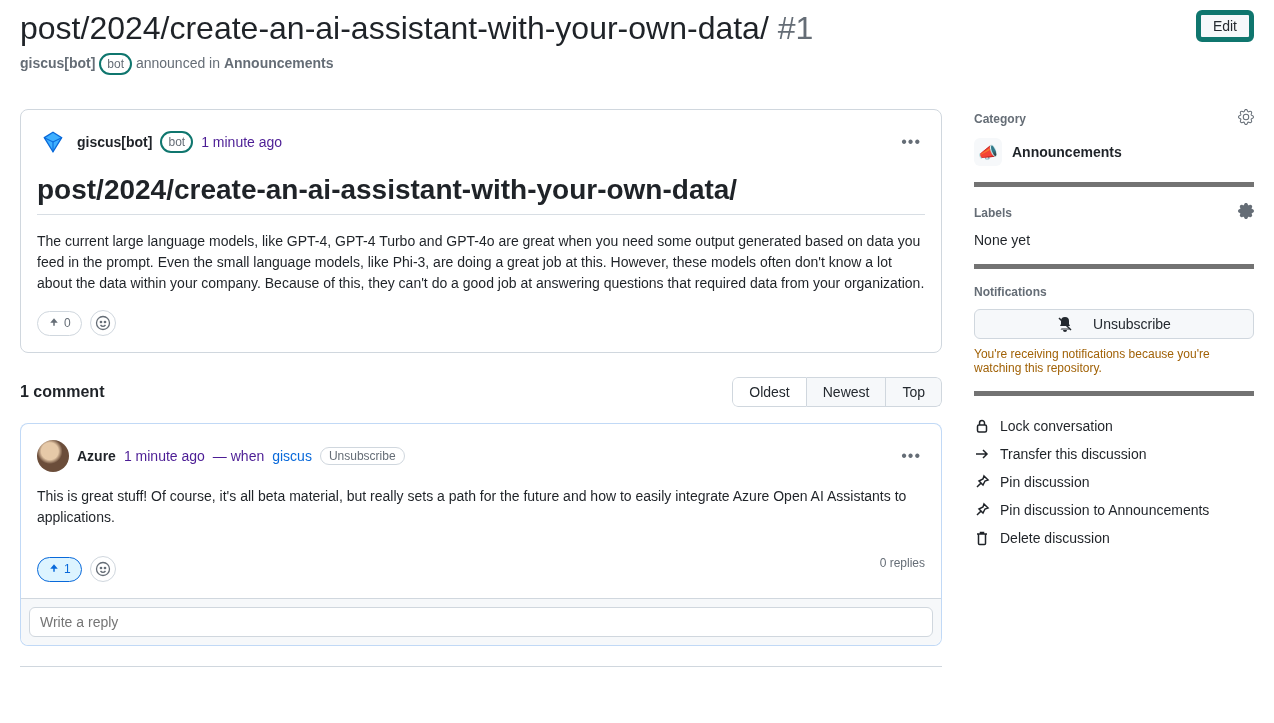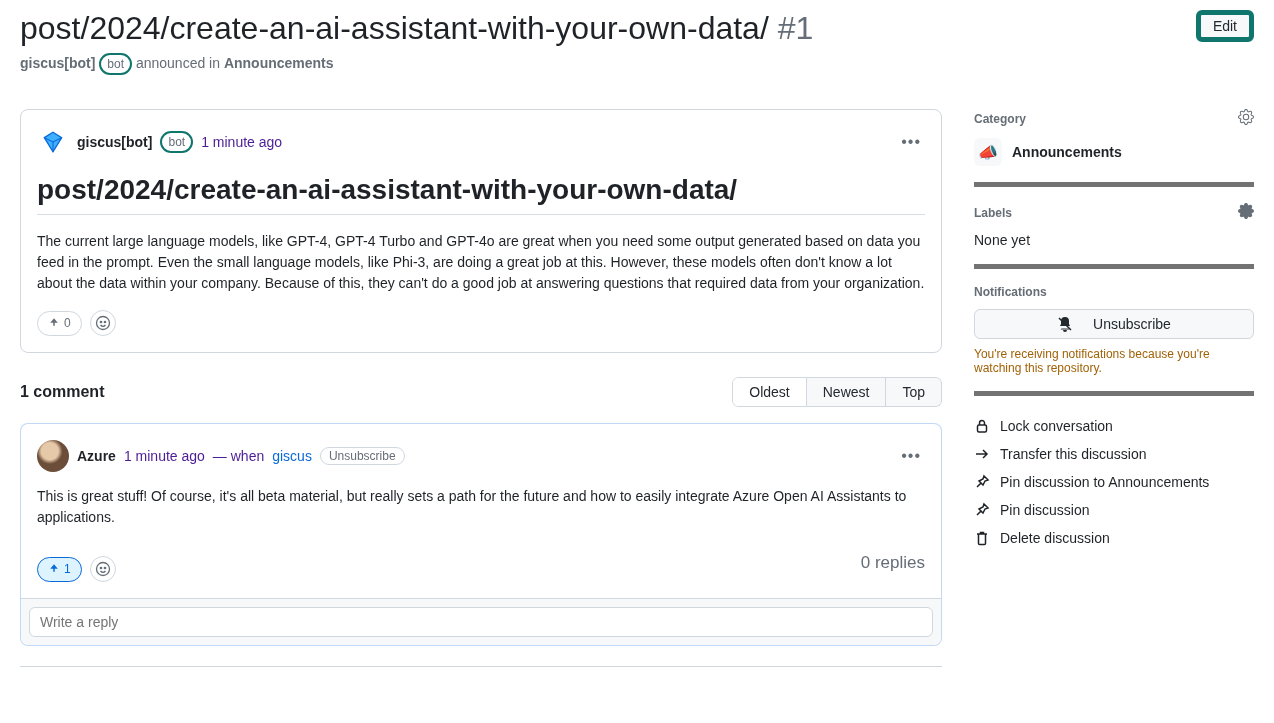"Pin discussion to Announcements" li { order: before "Pin discussion" -> after "Pin discussion" }
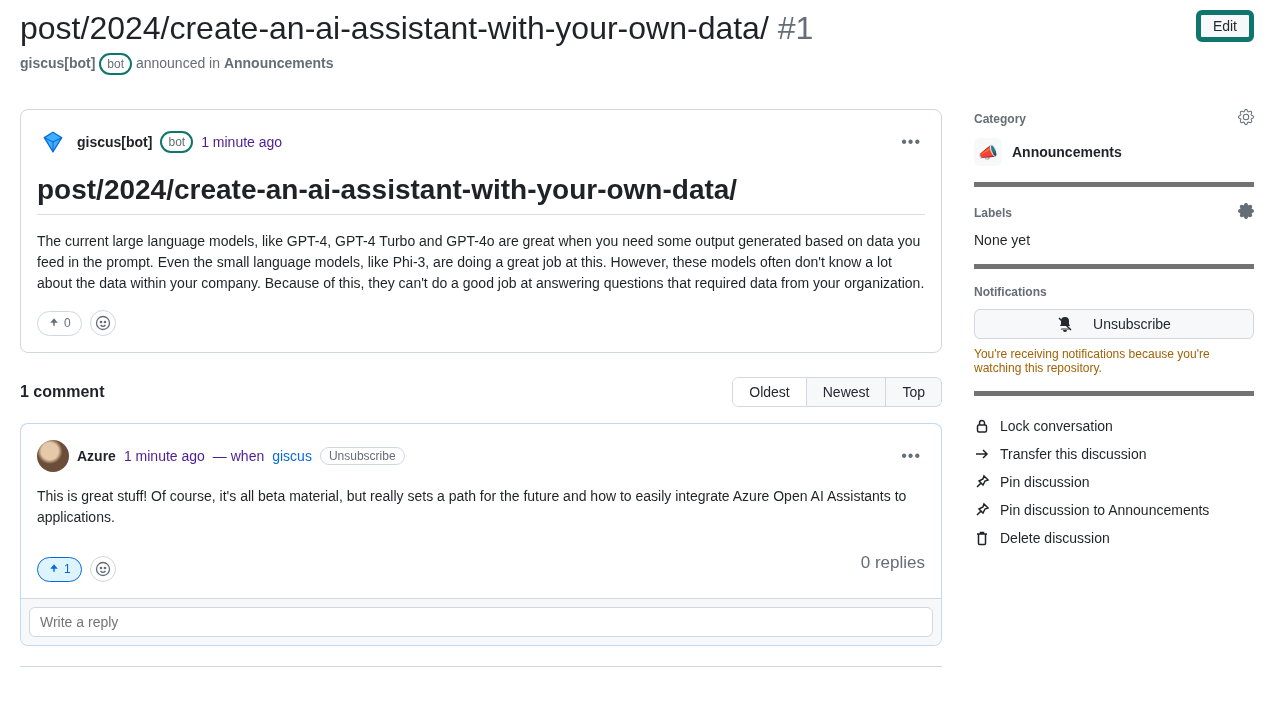"0 replies" .replies-ct { font-size: 17px -> 12px }
